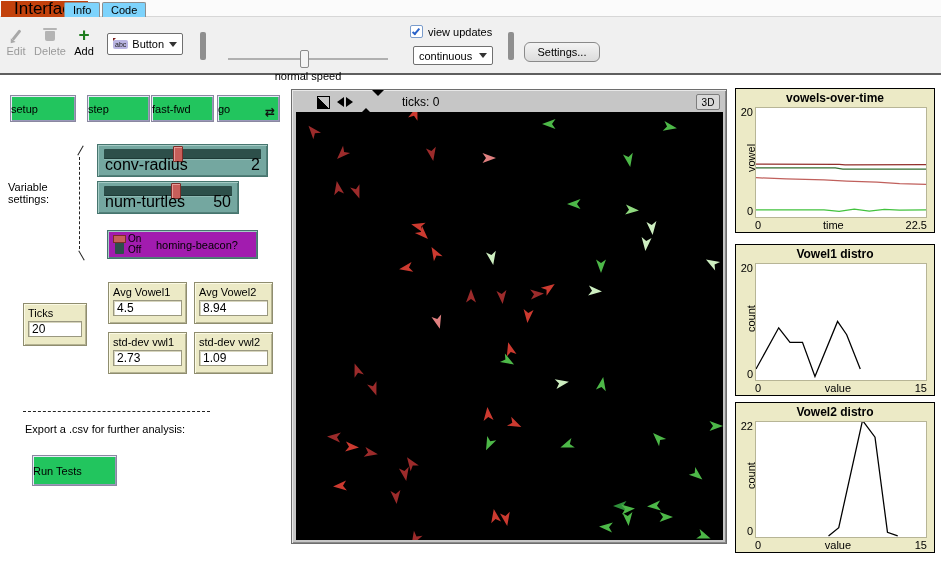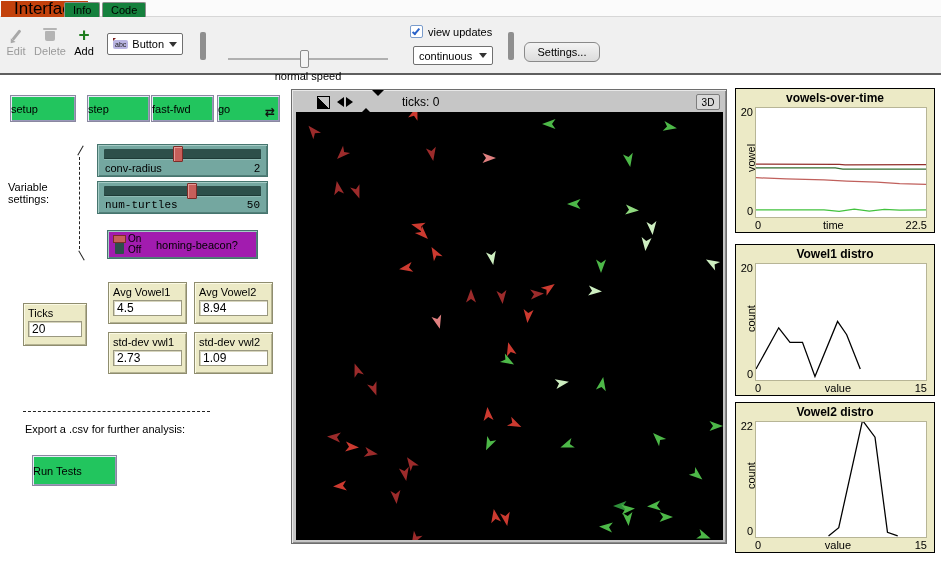"Info" .tab.boxed { background: #15803d -> #7dd3fc }
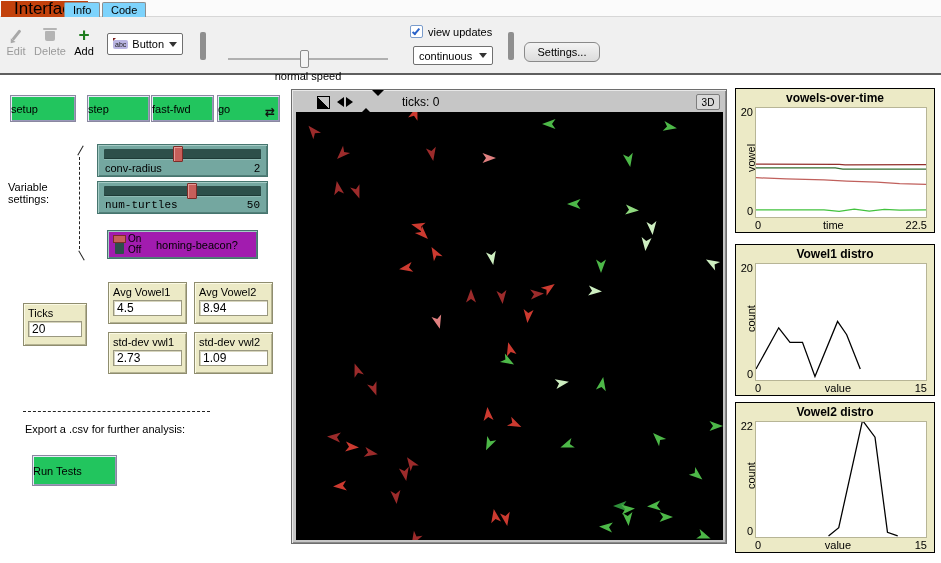"conv-radius" .sl-row { font-size: 11px -> 16px }
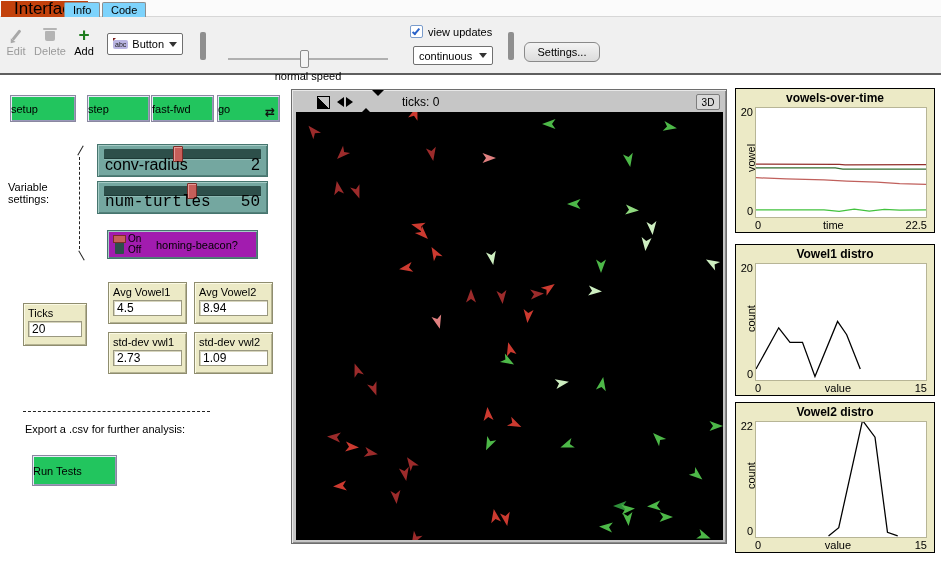"num-turtles" div.nl-slider { font-family: Liberation Mono, monospace -> none; width: 171px -> 142px }
